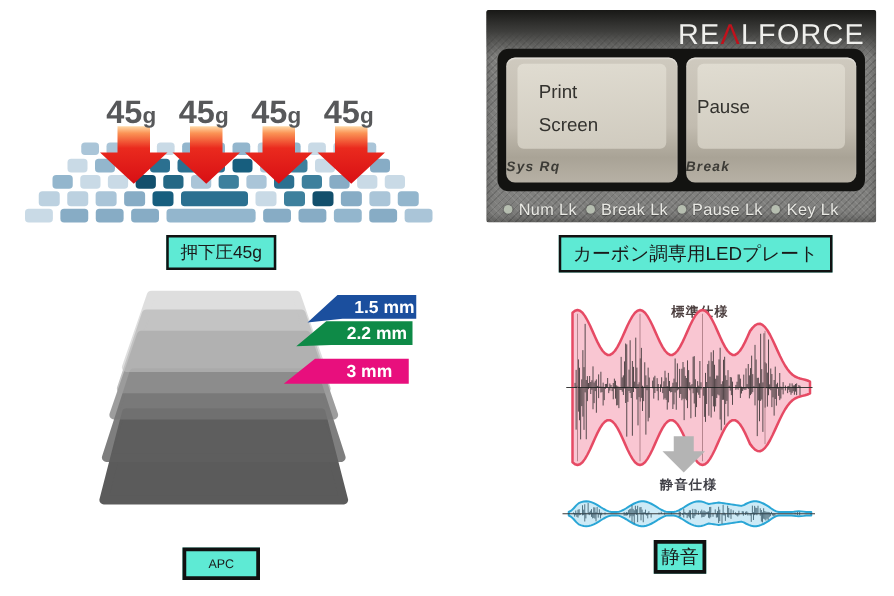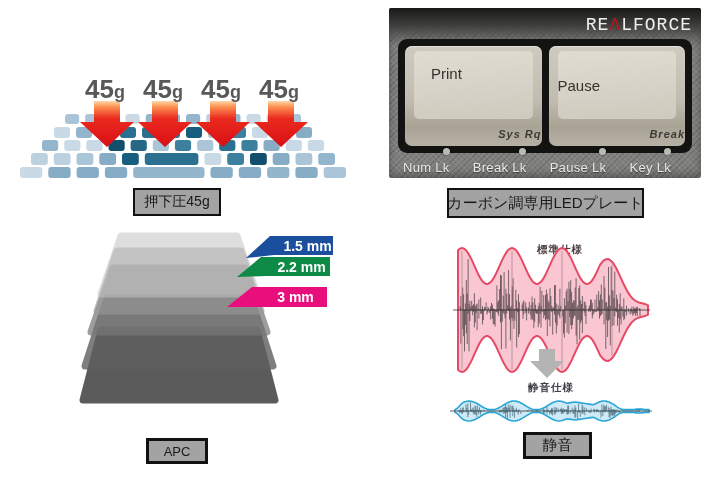"REΛLFORCE" .logo { font-family: Liberation Mono, monospace -> Liberation Sans, sans-serif; font-size: 18px -> 23px }
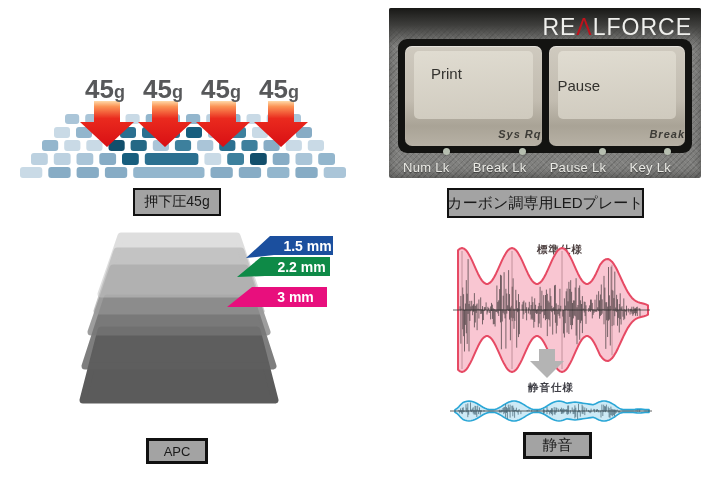"Screen" div { html: none -> <div>Screen</div> }
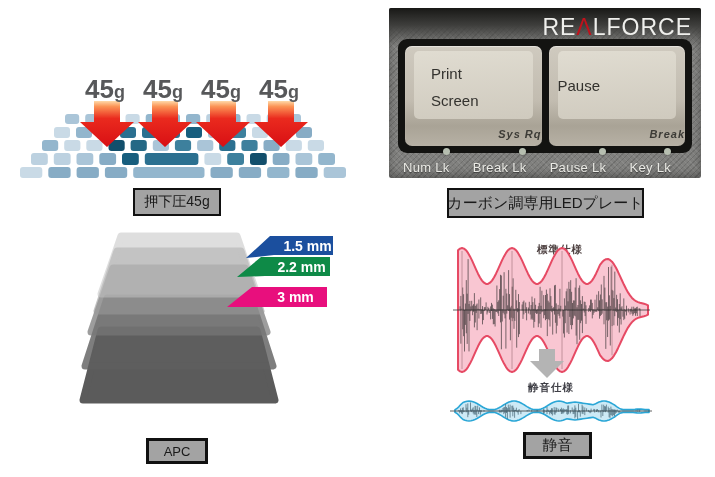"Sys Rq" .keyfront { text-align: right -> left }
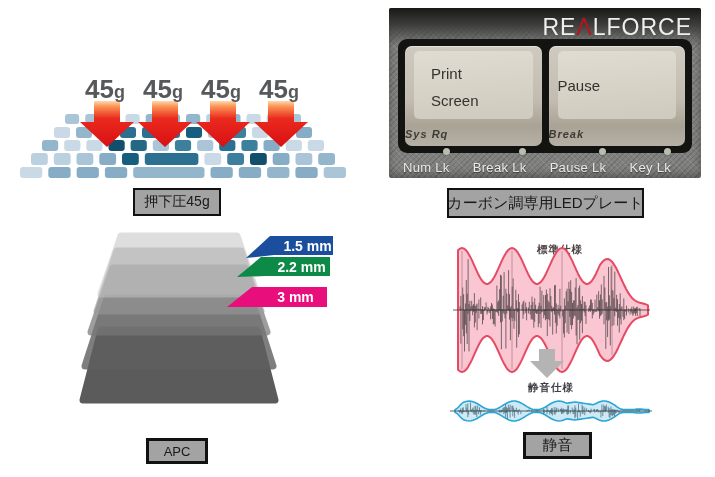"Num Lk" .ind { align-items: flex-end -> center; flex-direction: column -> none }
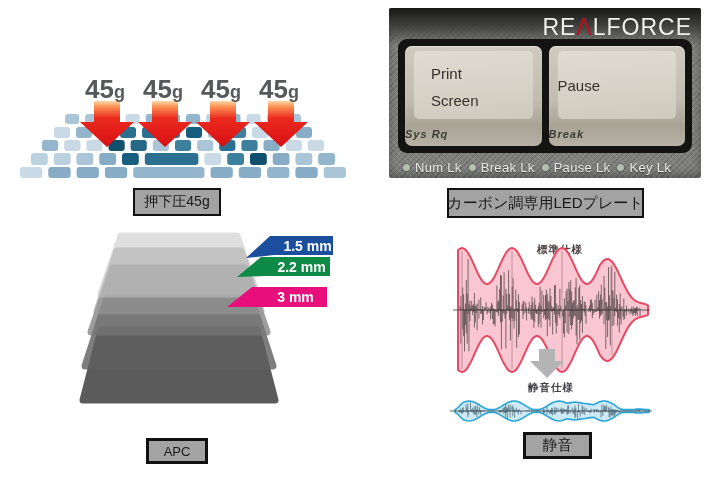"押下圧45g" .cap { background: #a3a3a3 -> #5eead4 }
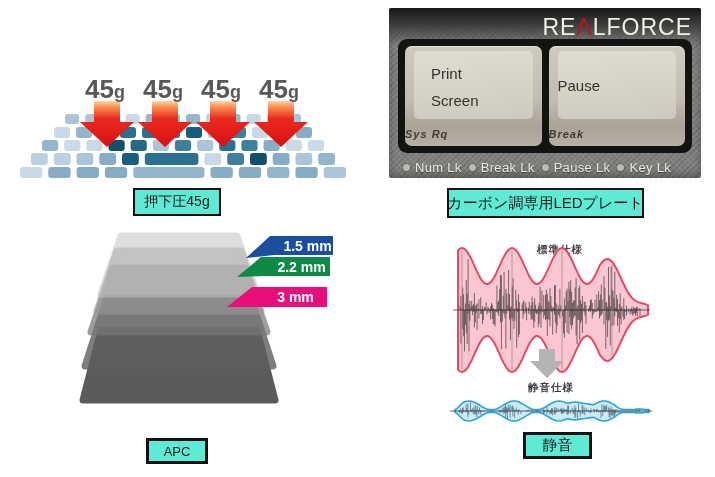"カーボン調専用LEDプレート" #cap2 { width: 197px -> 219px }
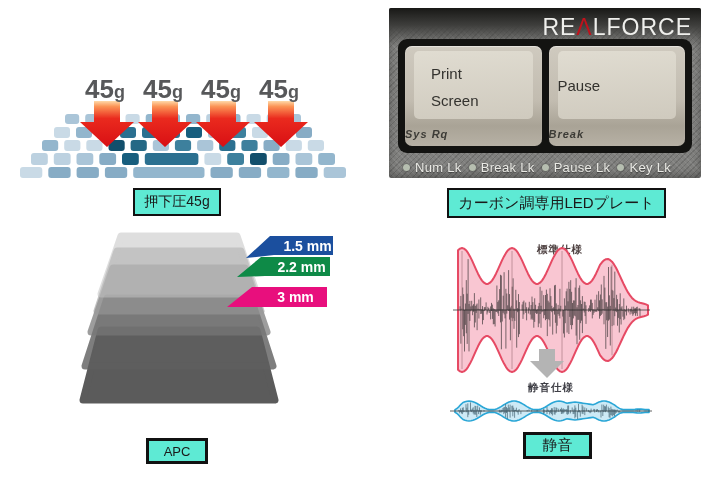"APC" #cap3 { font-size: 13px -> 10px }
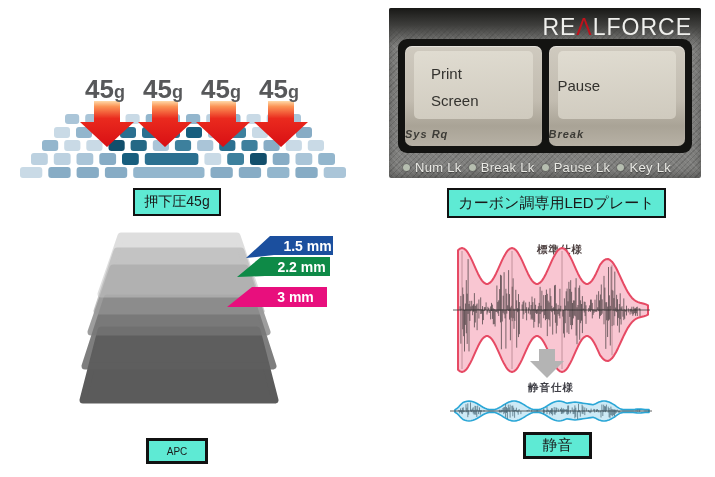"静音" #cap4 { width: 69px -> 42px }
